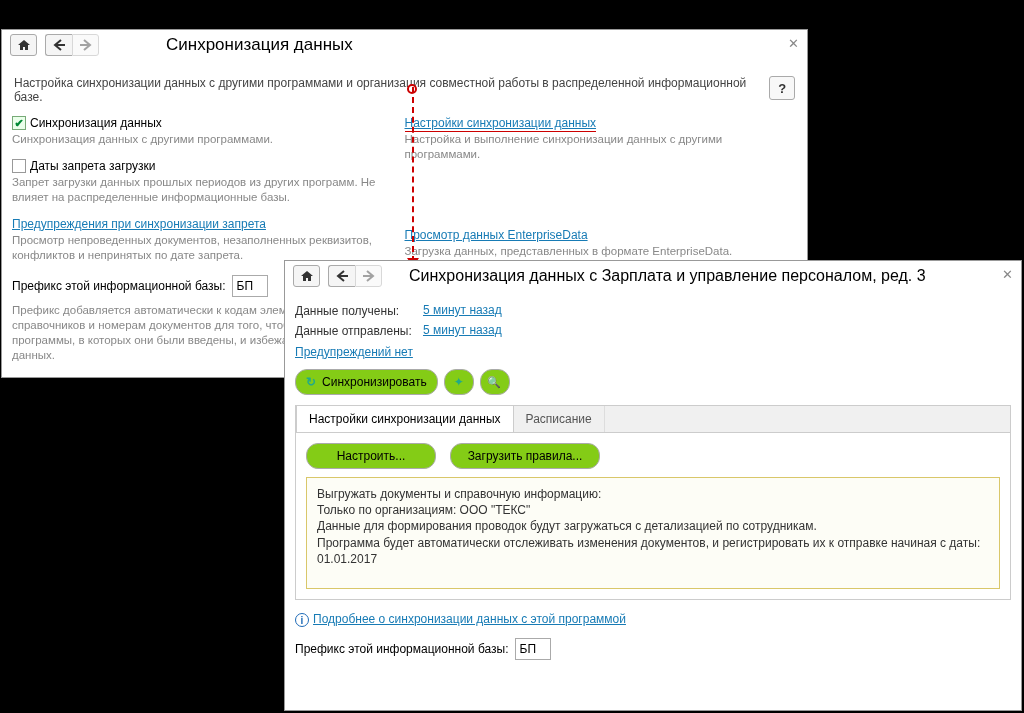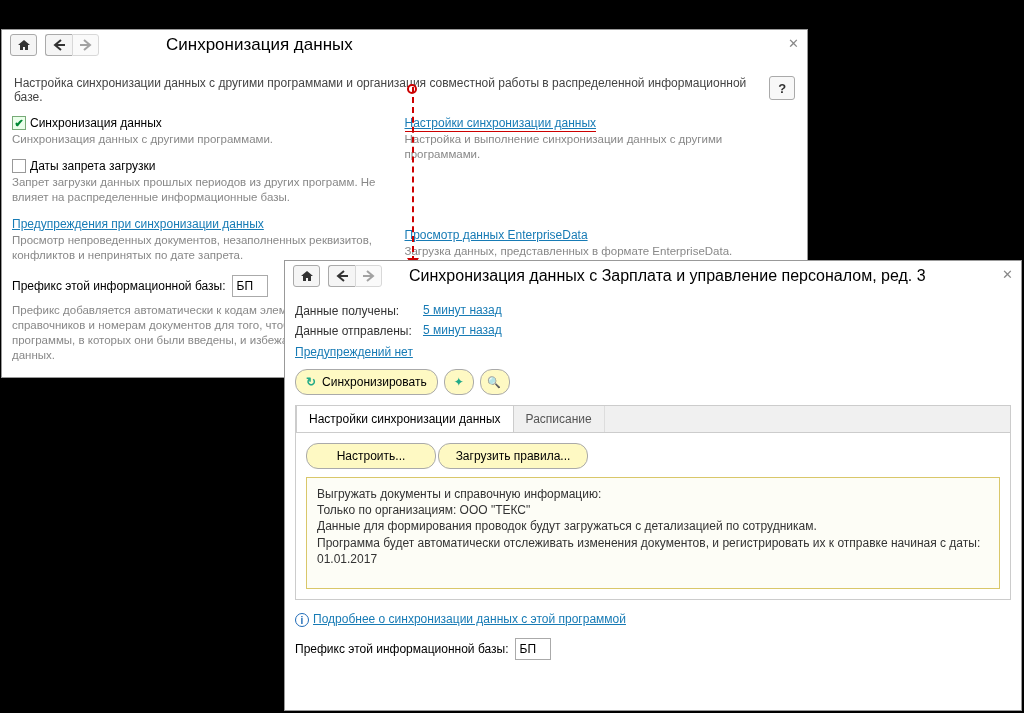"Предупреждения при синхронизации данных" a.lnk { text: данных -> запрета }
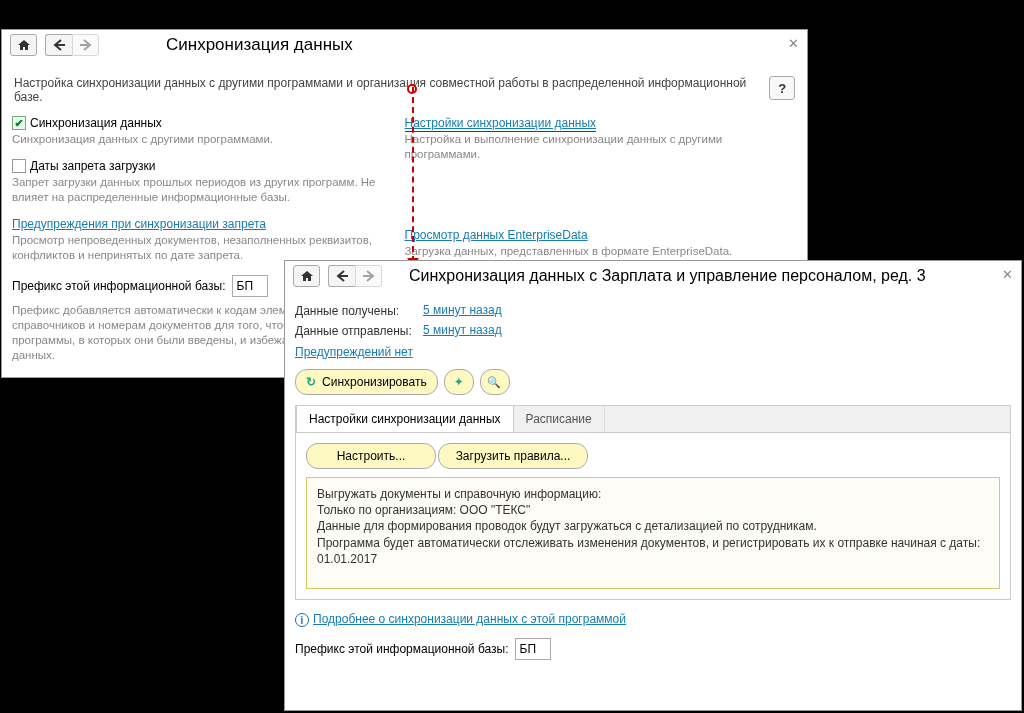"Синхронизировать" .btn { background: #fef9c3 -> #84cc16 }
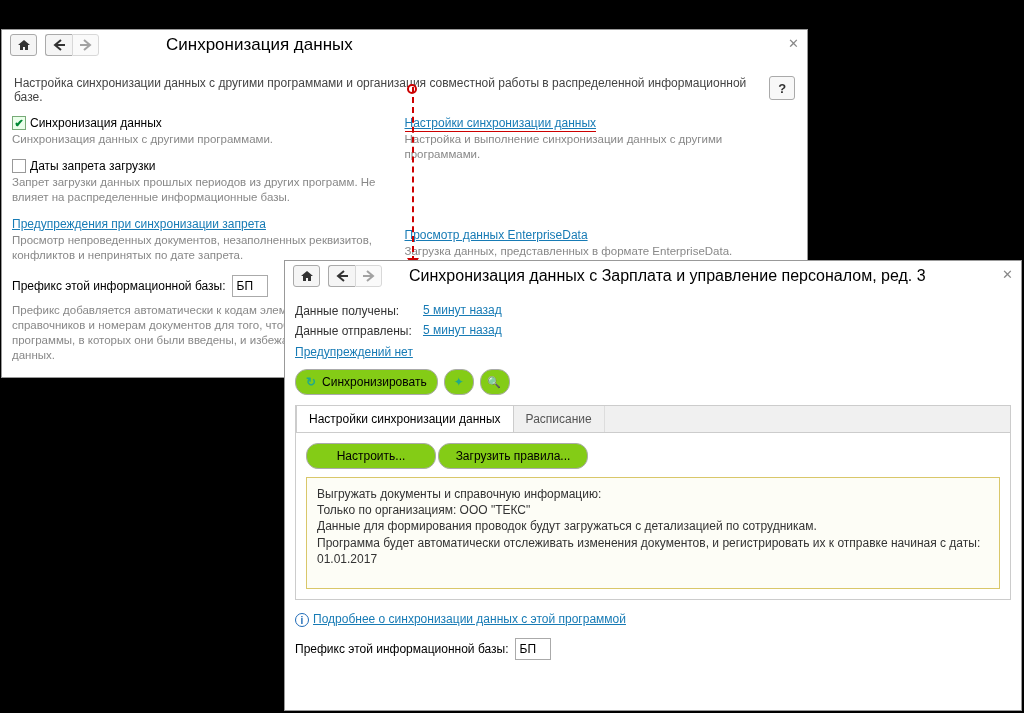"Настроить..." .tbtns { gap: 2px -> 14px }
